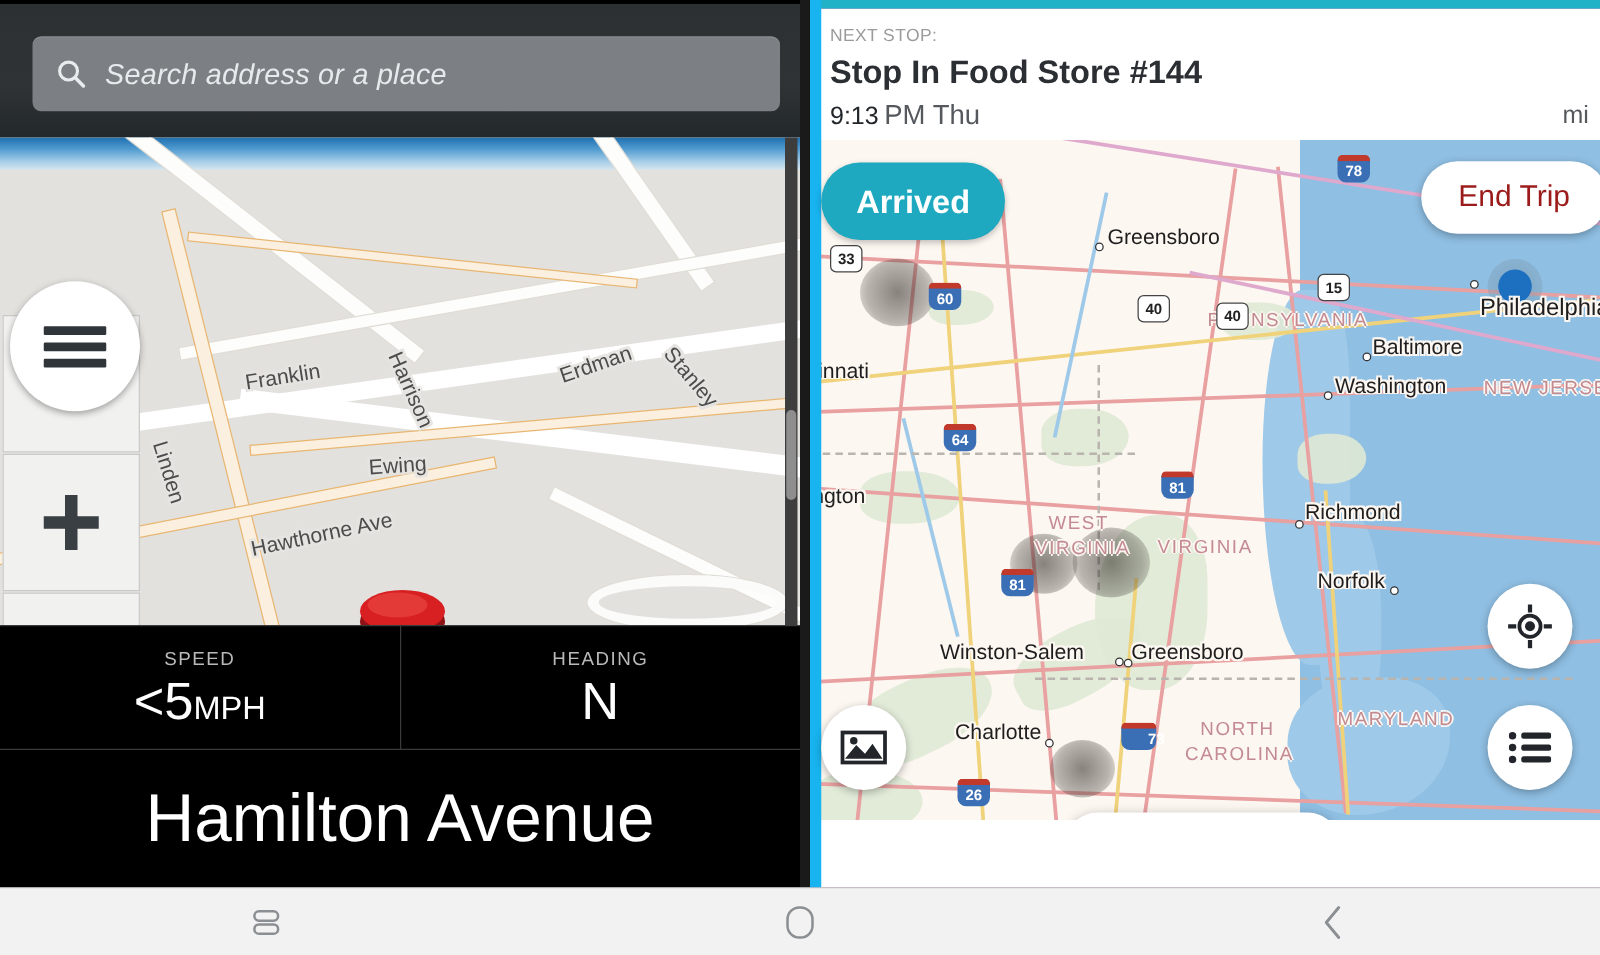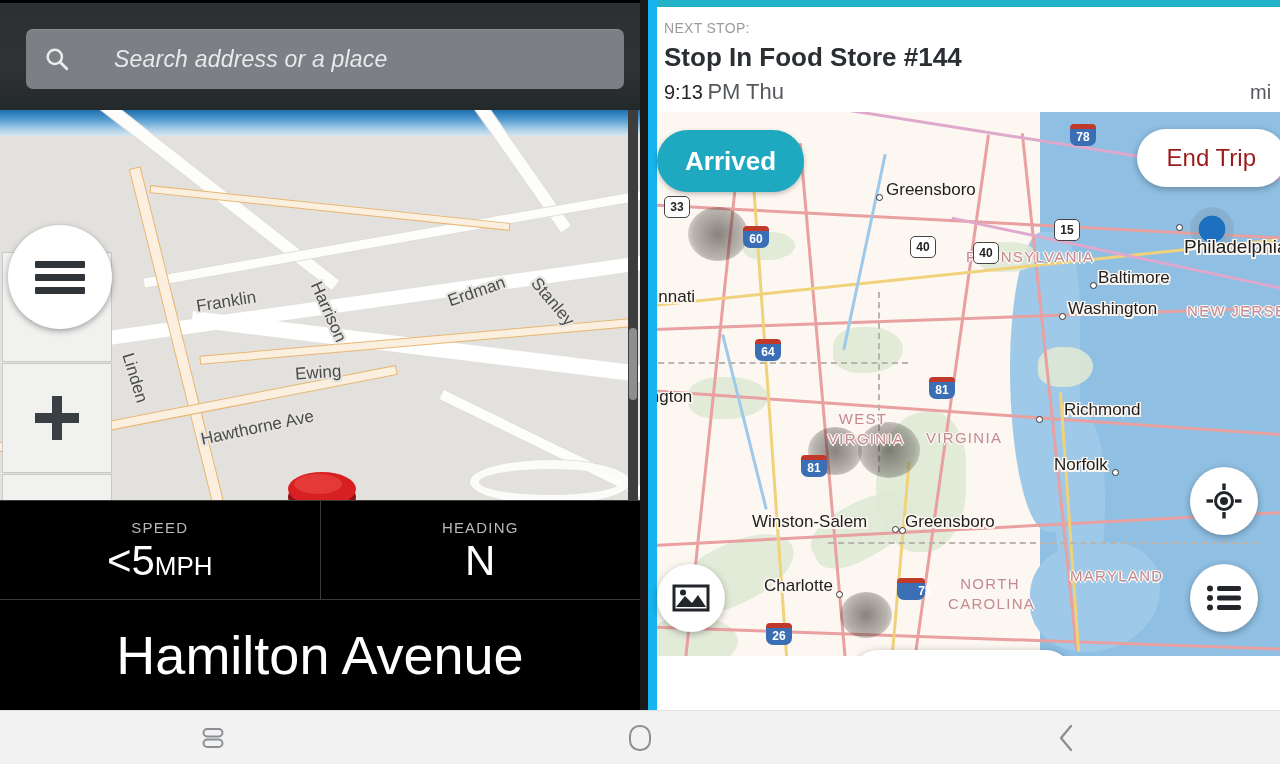"Search address or a place" #search-box { gap: 30px -> none }
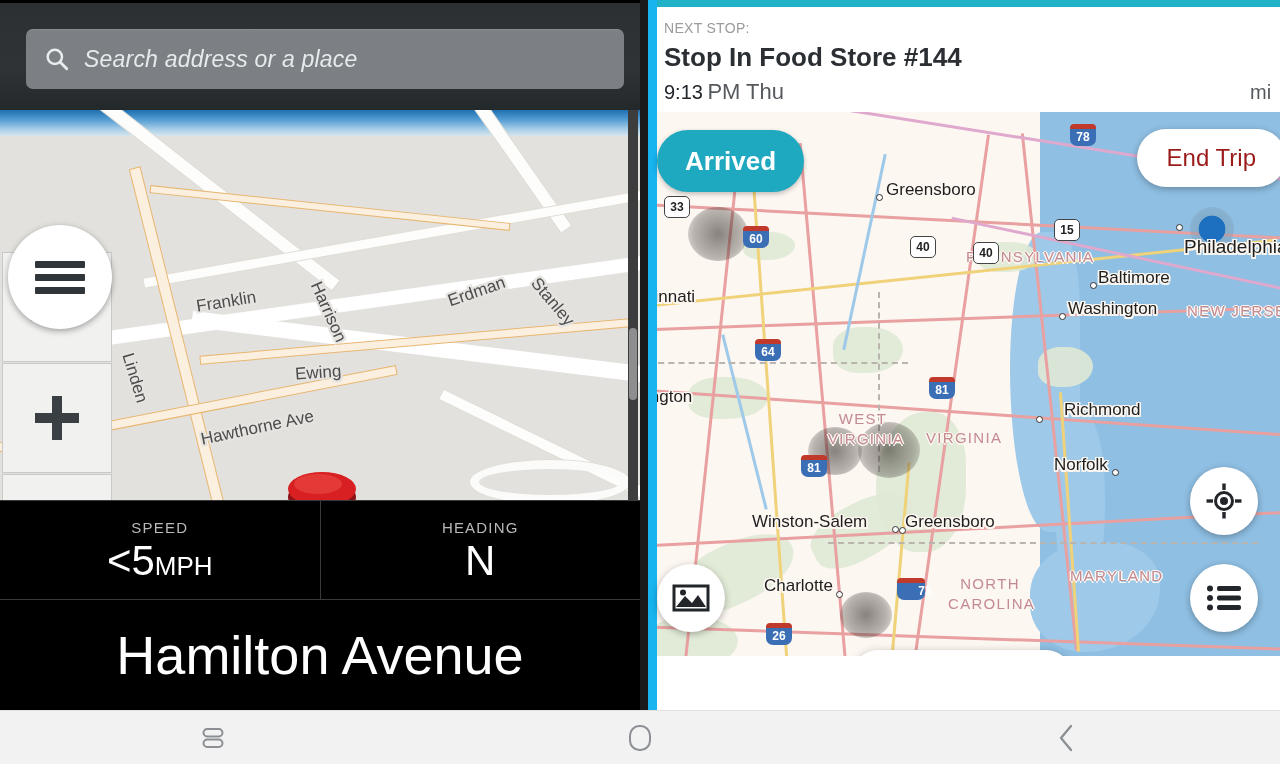"Richmond" div.city-label { left: 416px -> 396px }
